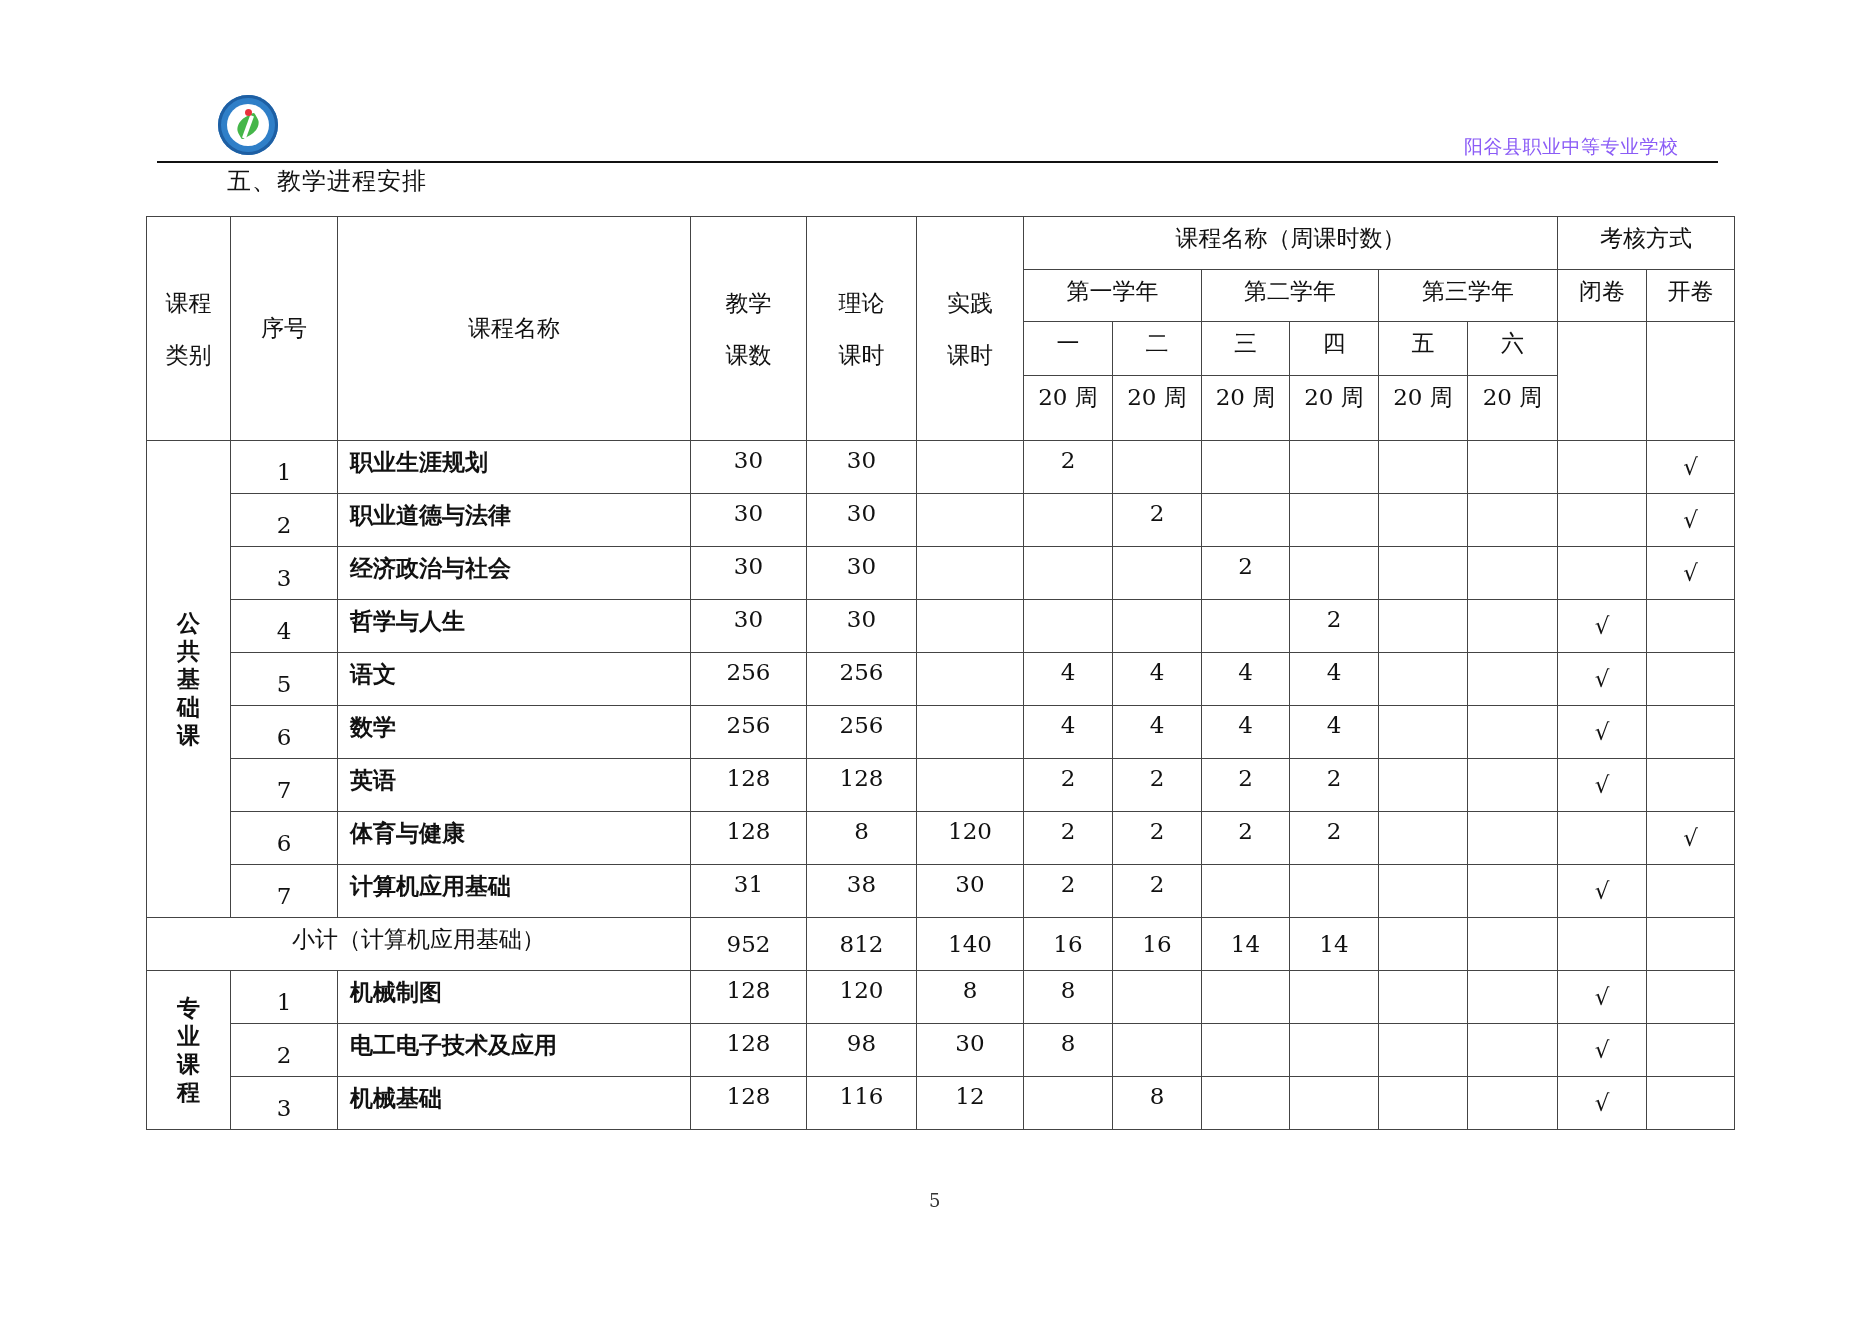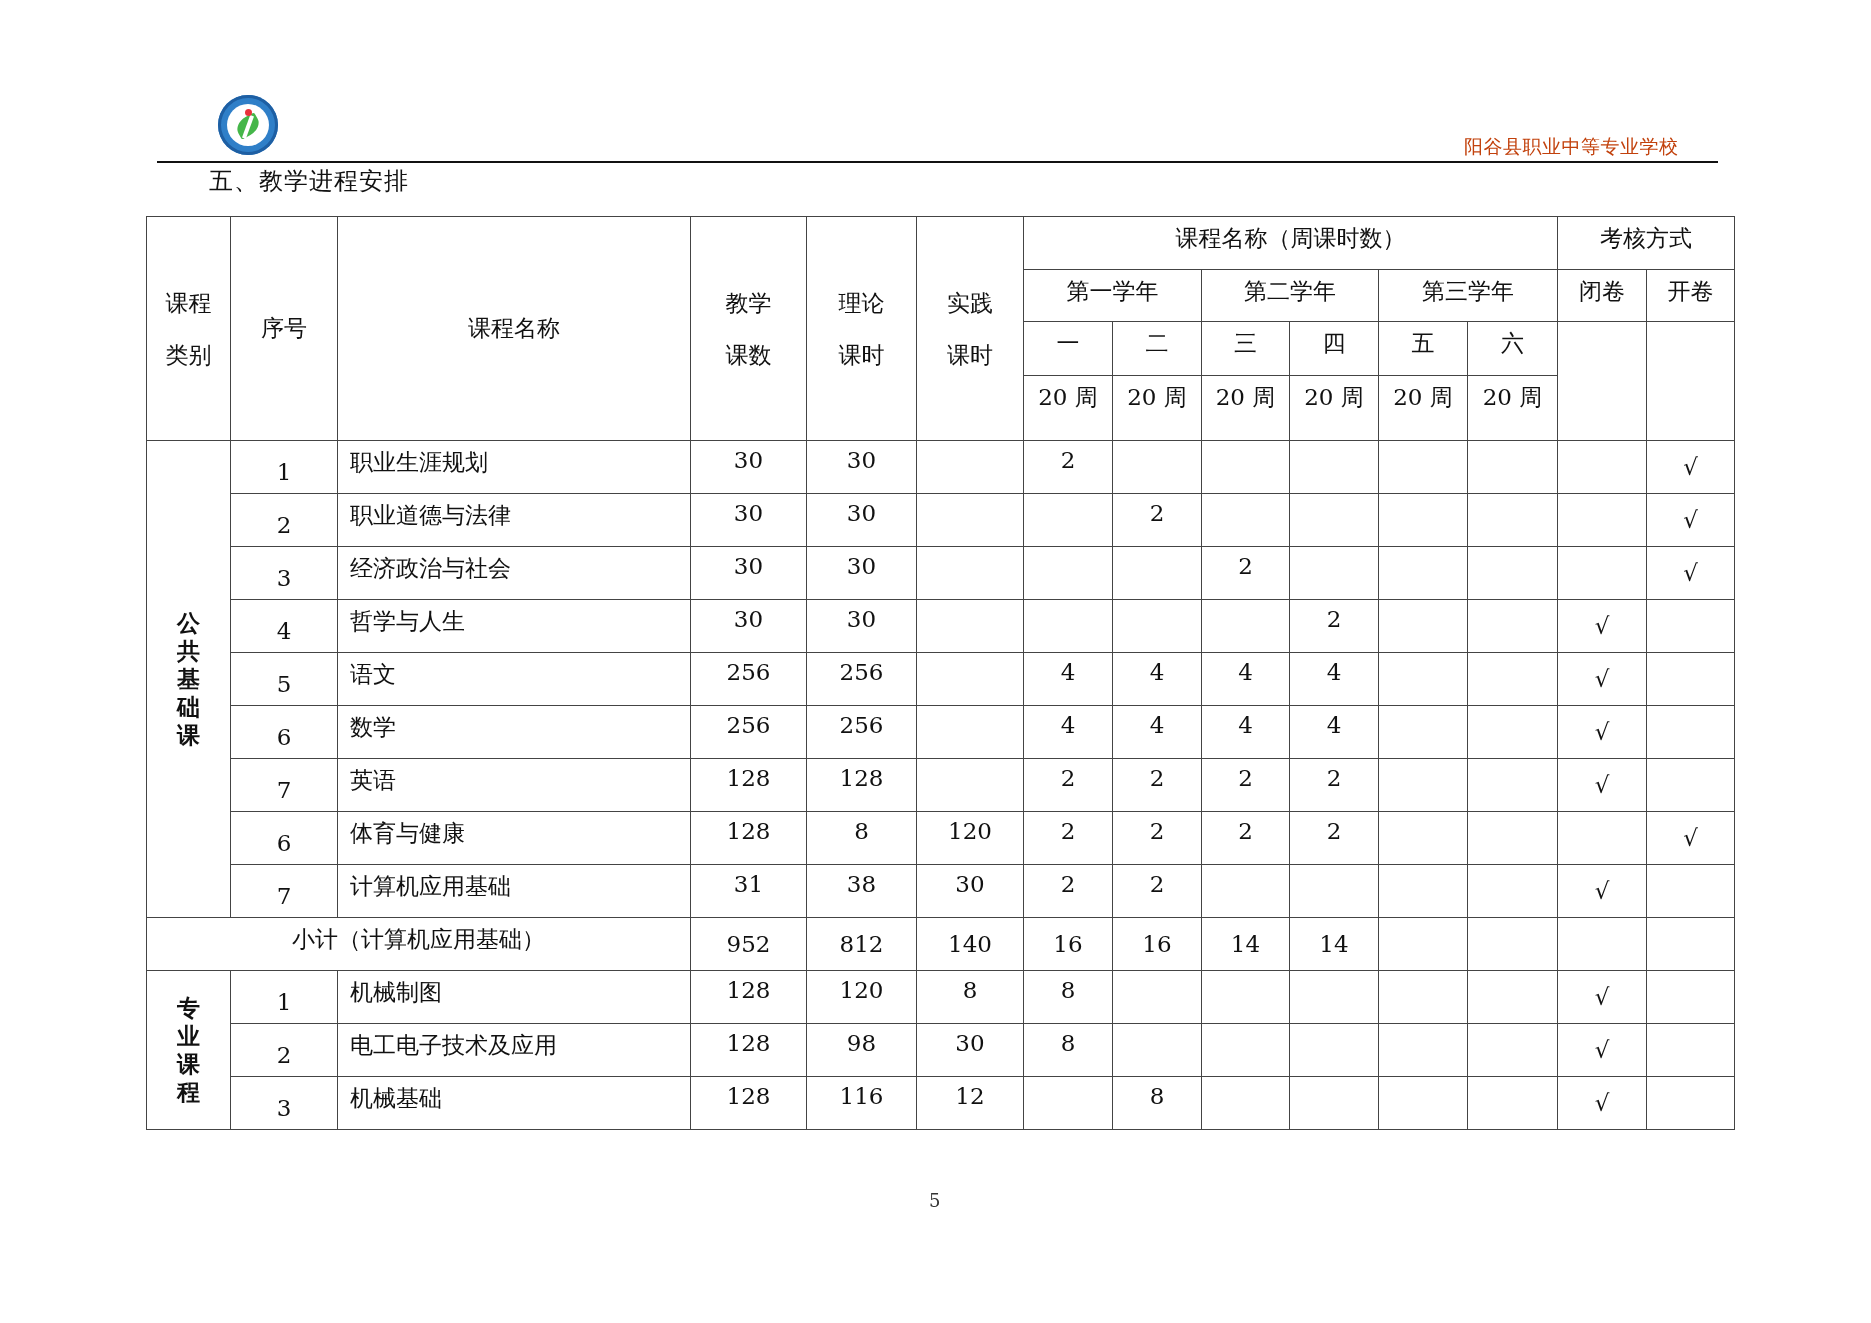"阳谷县职业中等专业学校" .school-name { color: #c2410c -> #8b5cf6 }
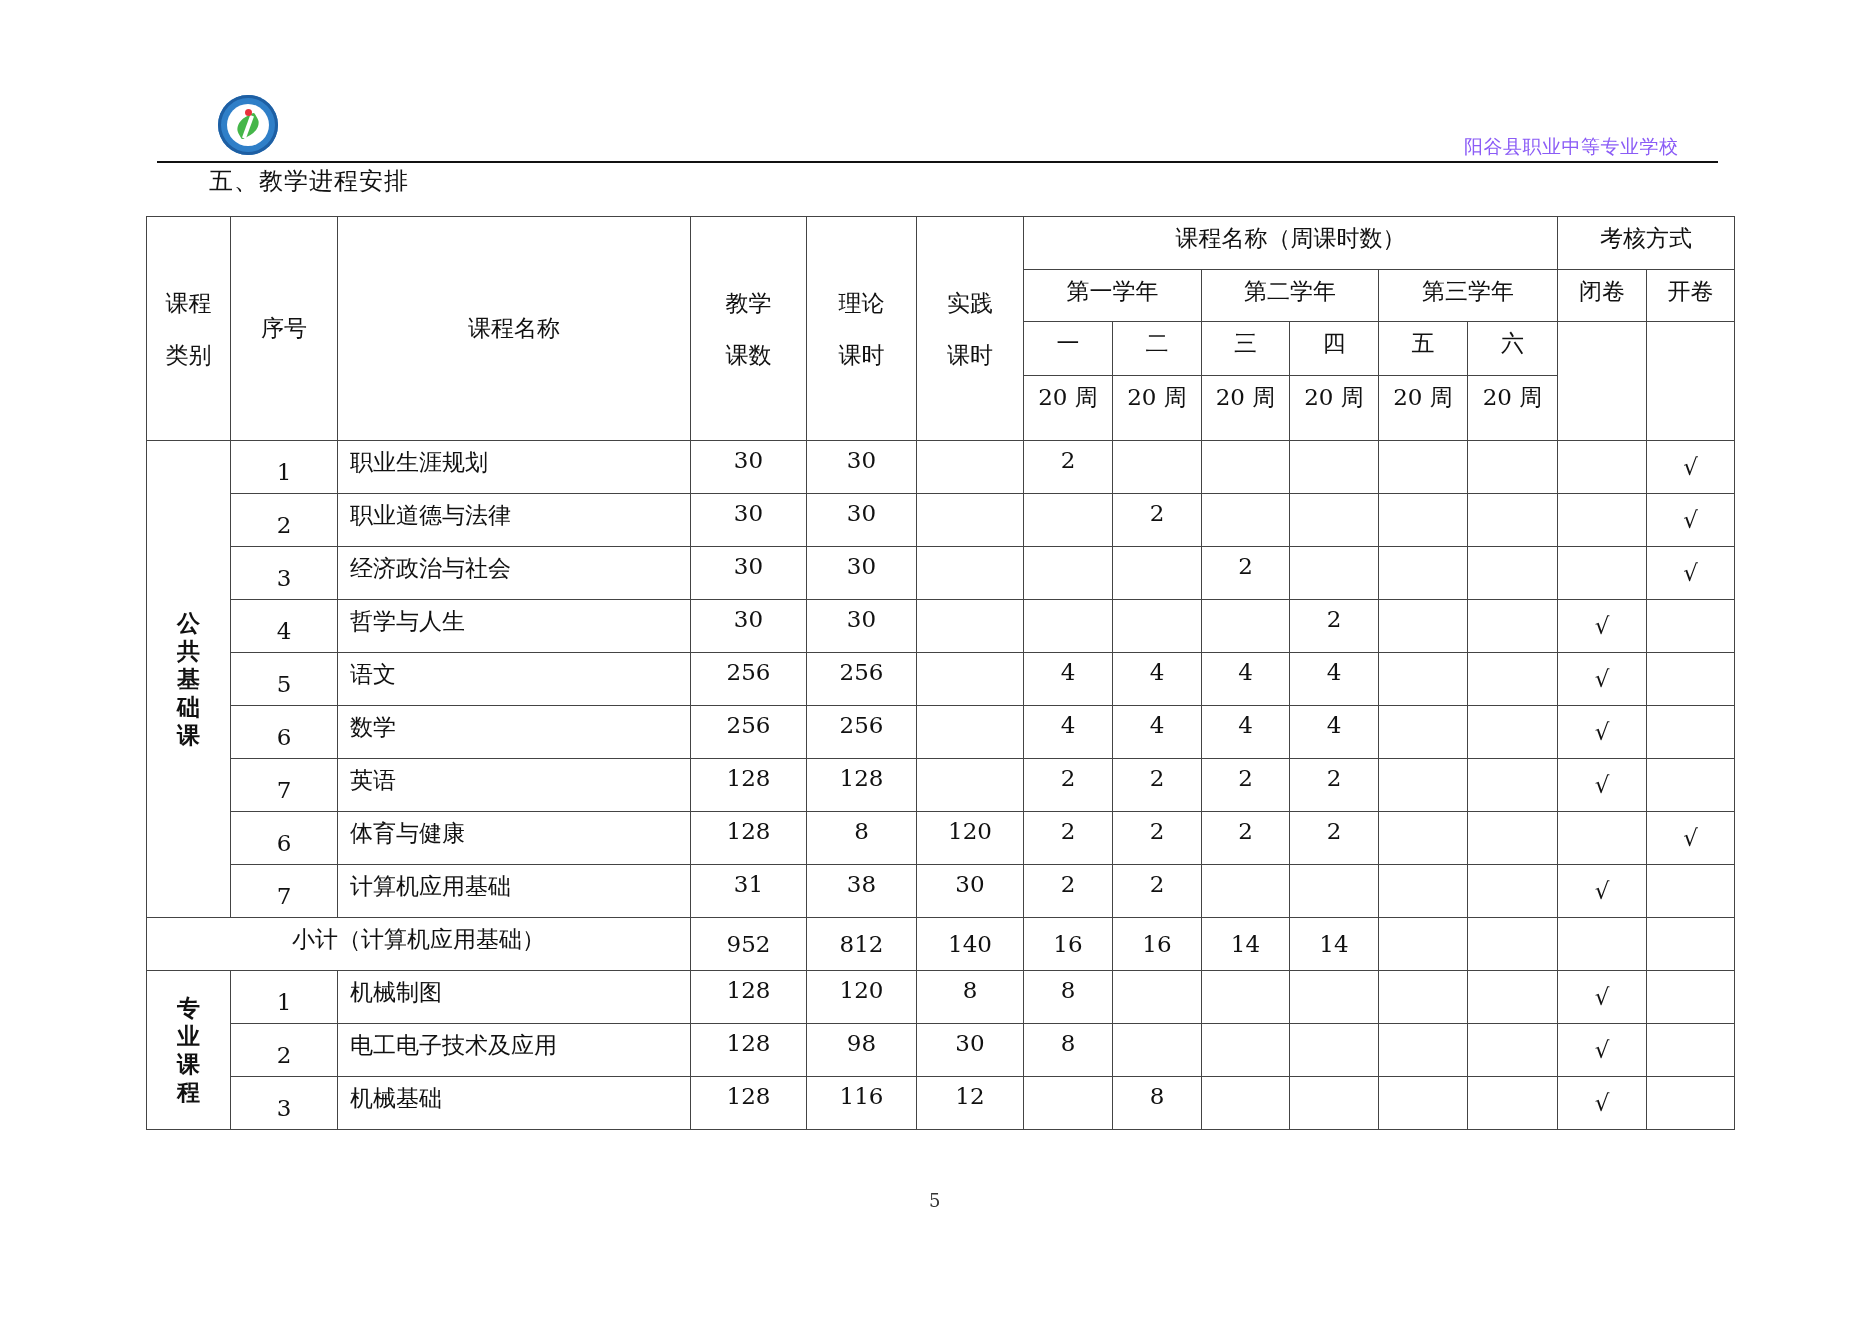"五、教学进程安排" .section-title { left: 209px -> 227px }
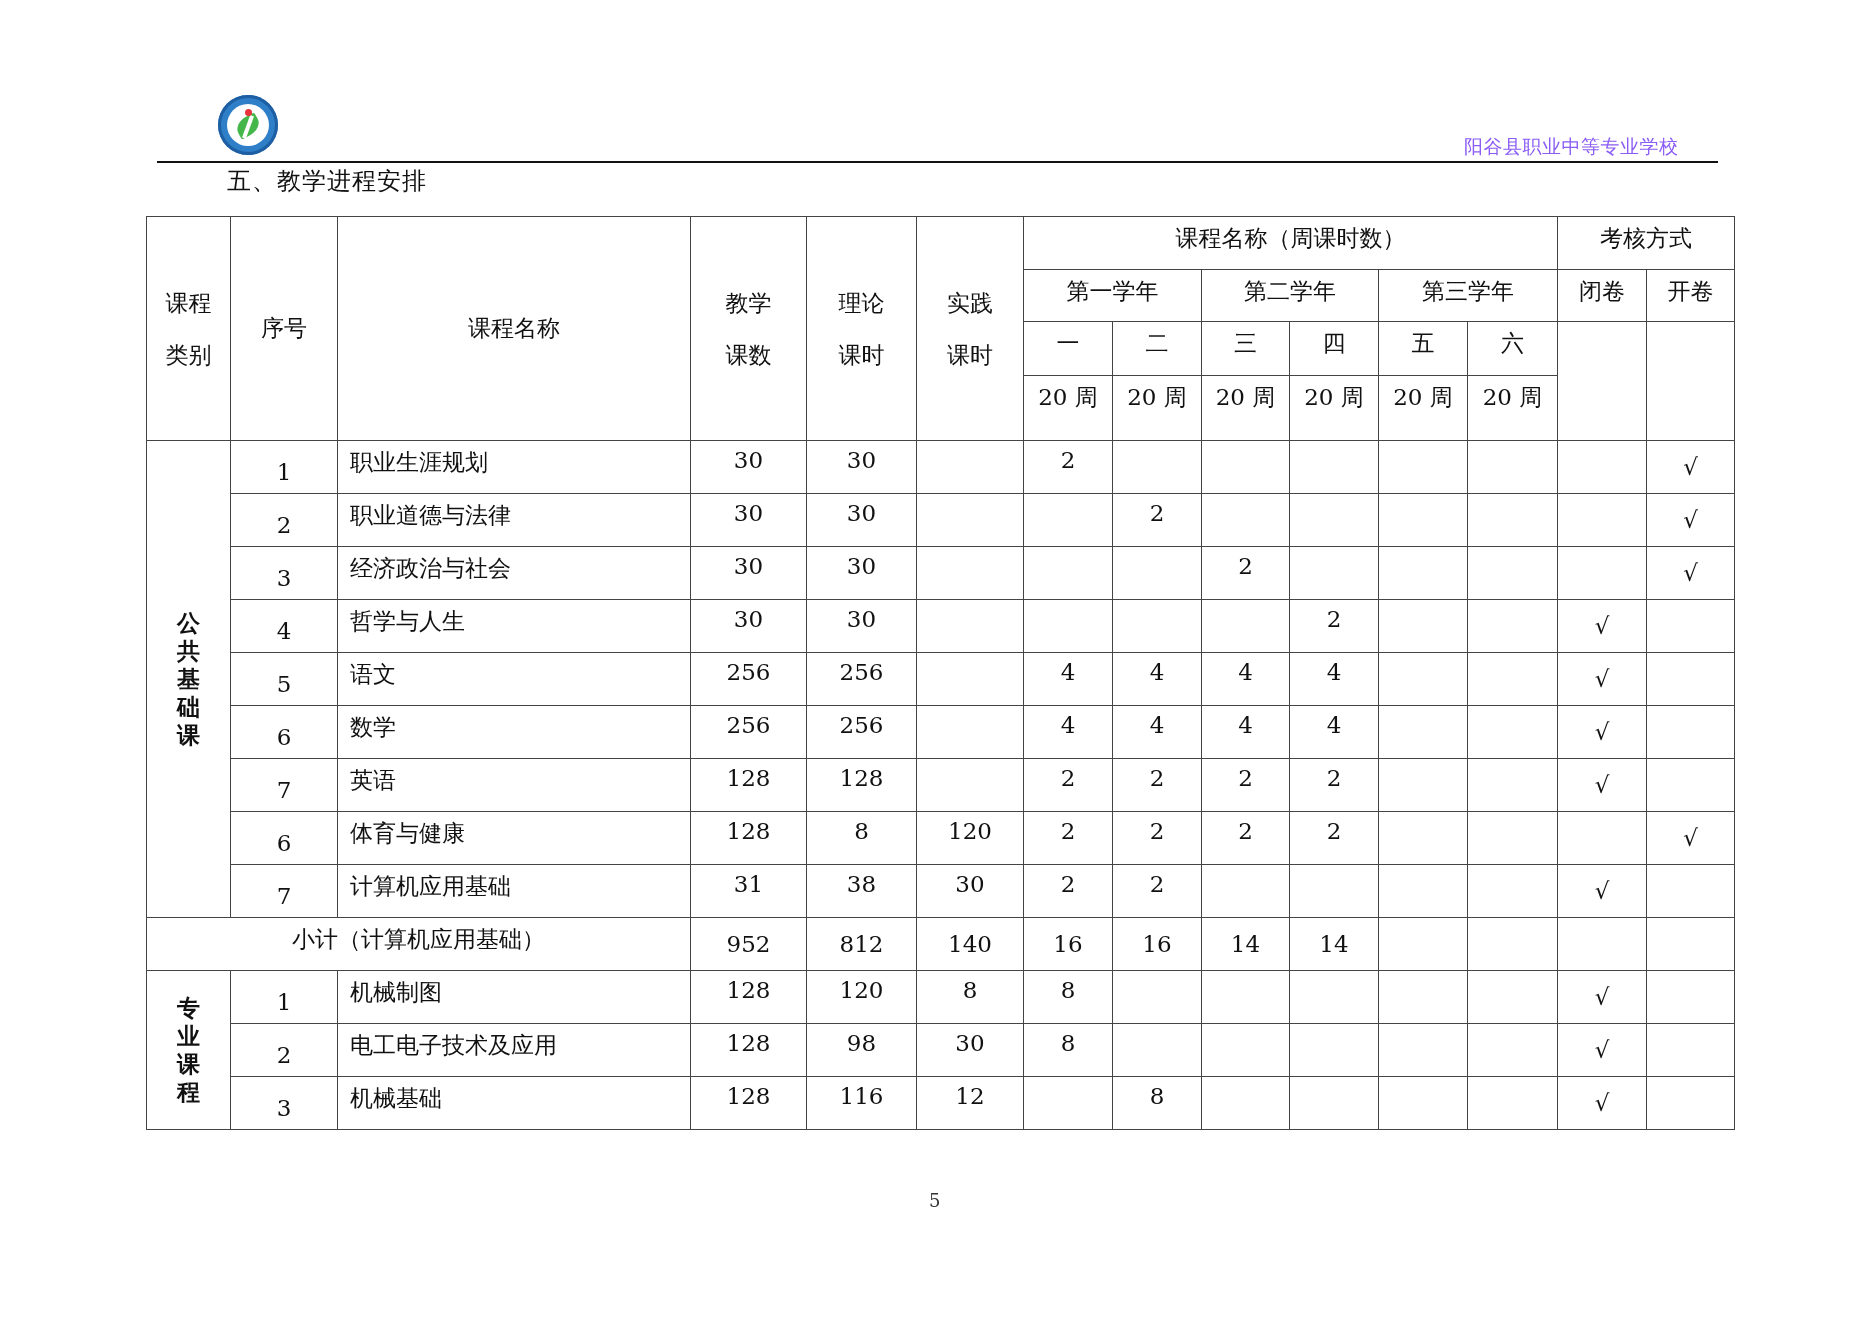"职业生涯规划" table.plan td.name { font-weight: none -> bold }
